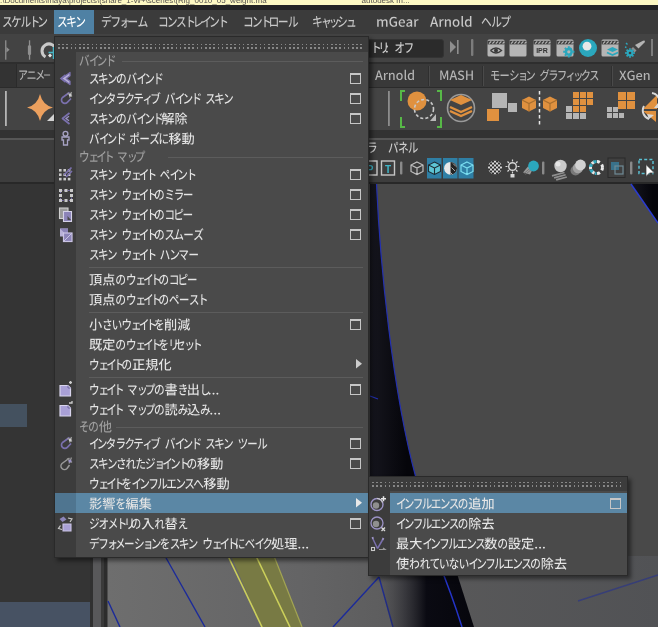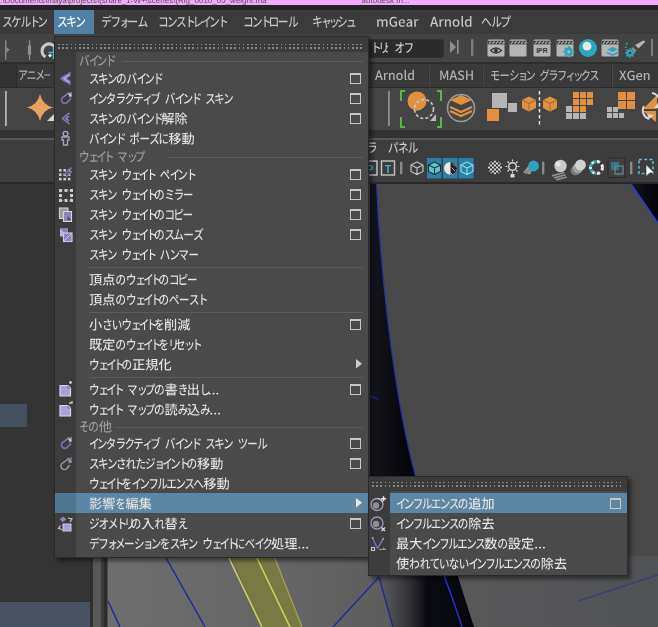":\Documents\maya\projects\(share_1-W+\sc" div { background: #f0abfc -> #fef9c3 }
